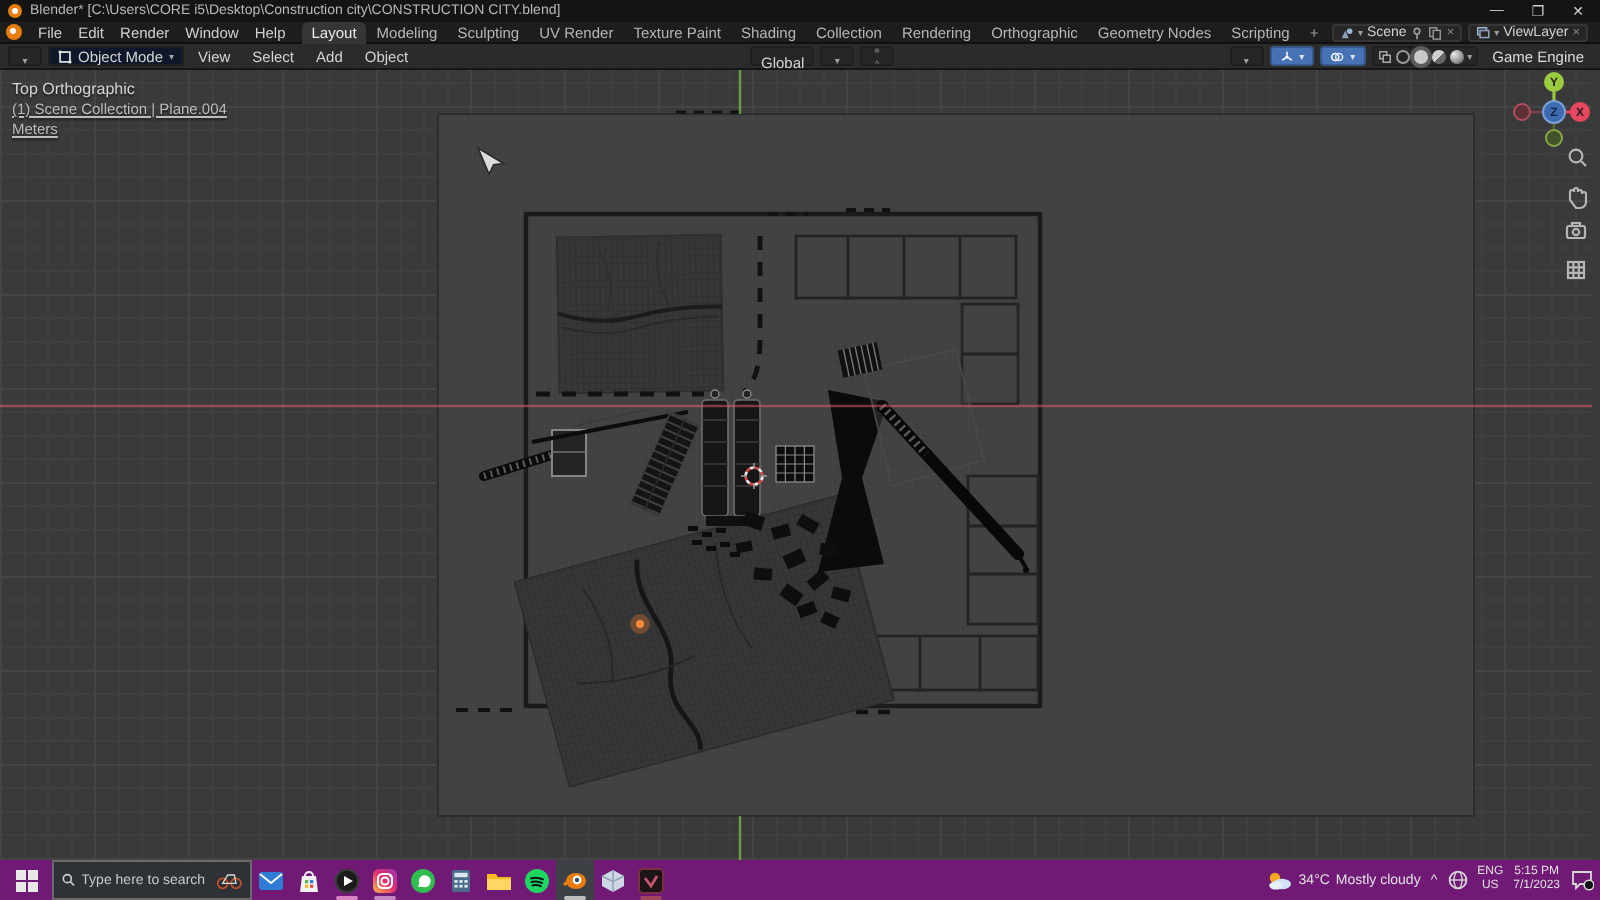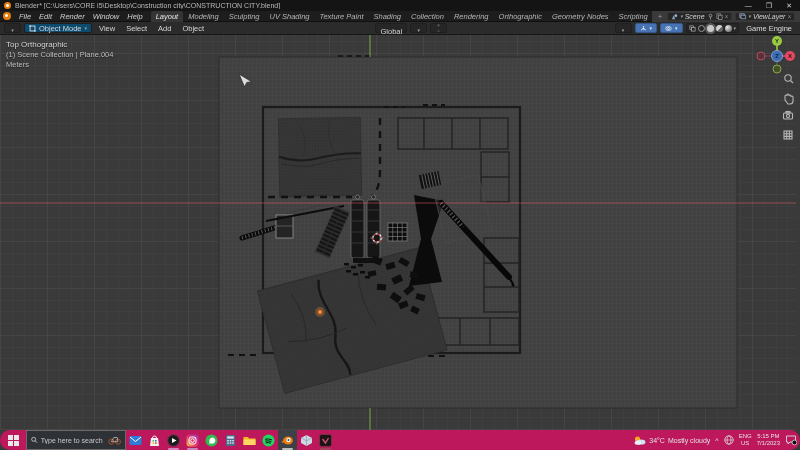"File" .menubar { font-style: italic -> none; width: 652px -> 800px }
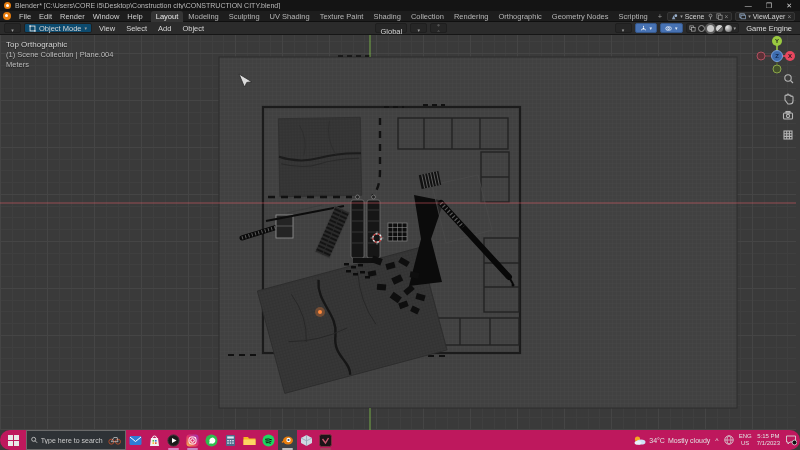"UV Shading" span.tab { text: Shading -> Render }
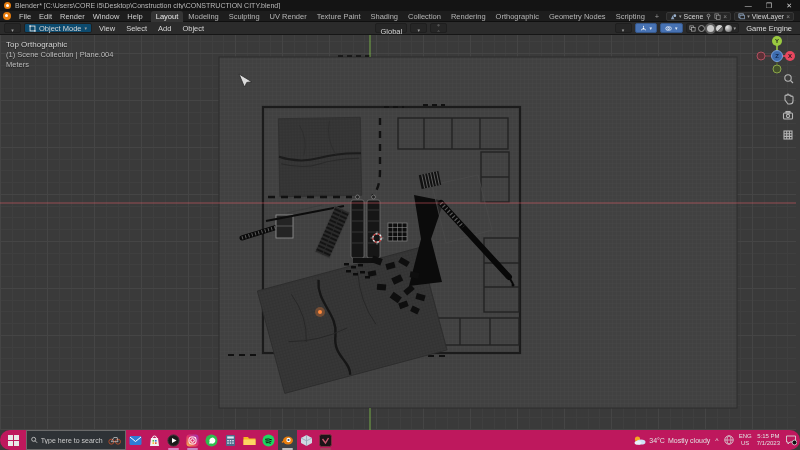"Object Mode" .pill { background: #0c4a6e -> #0f172a }
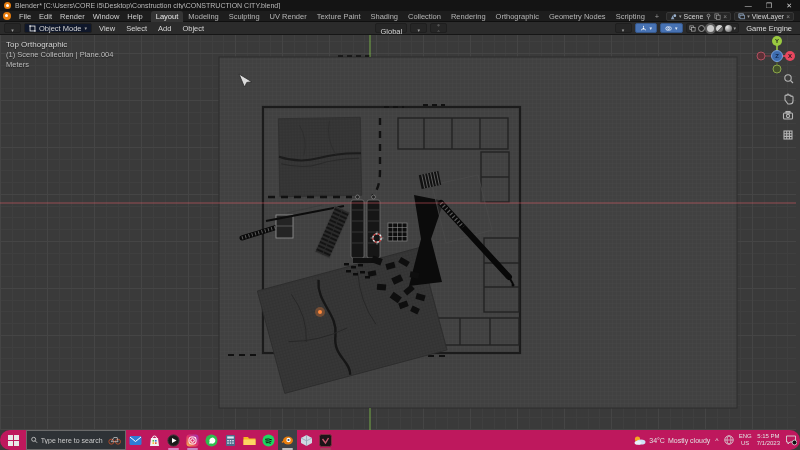"(1) Scene Collection | Plane.004" .vp-overlay .sub { text-decoration: none -> underline }
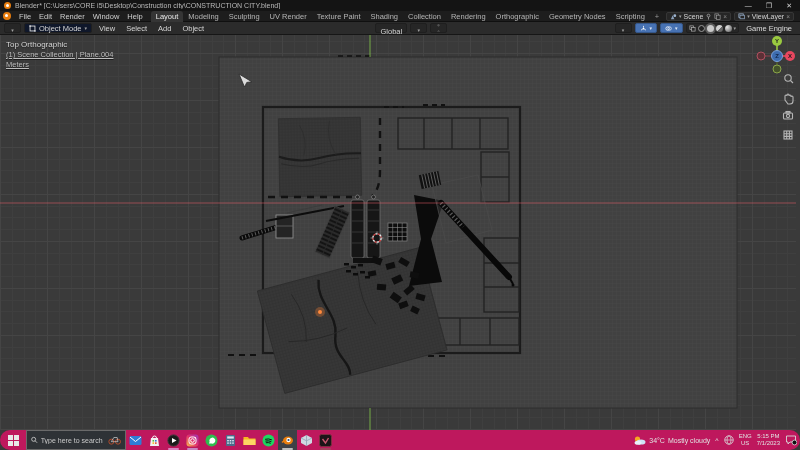"Type here to search" .taskbar { background: #be185d -> #701a75; border-radius: 10px -> none }
